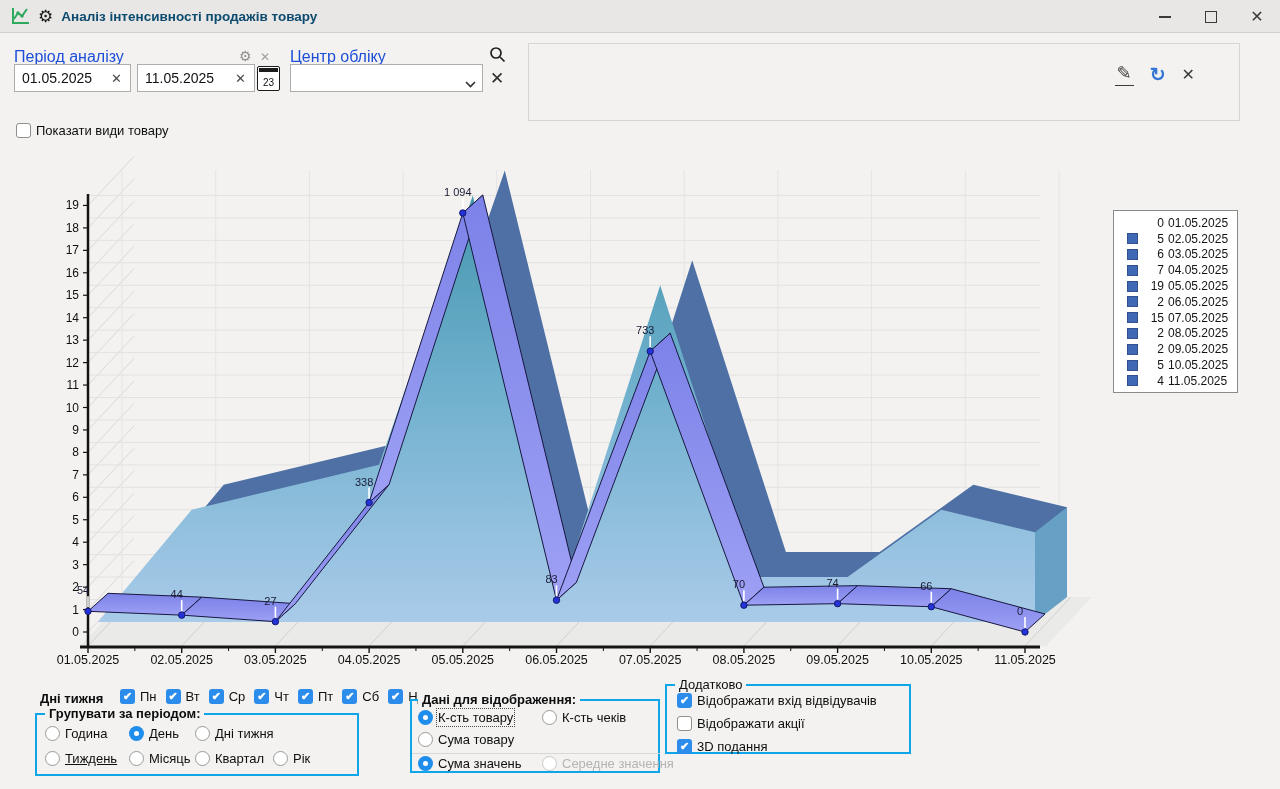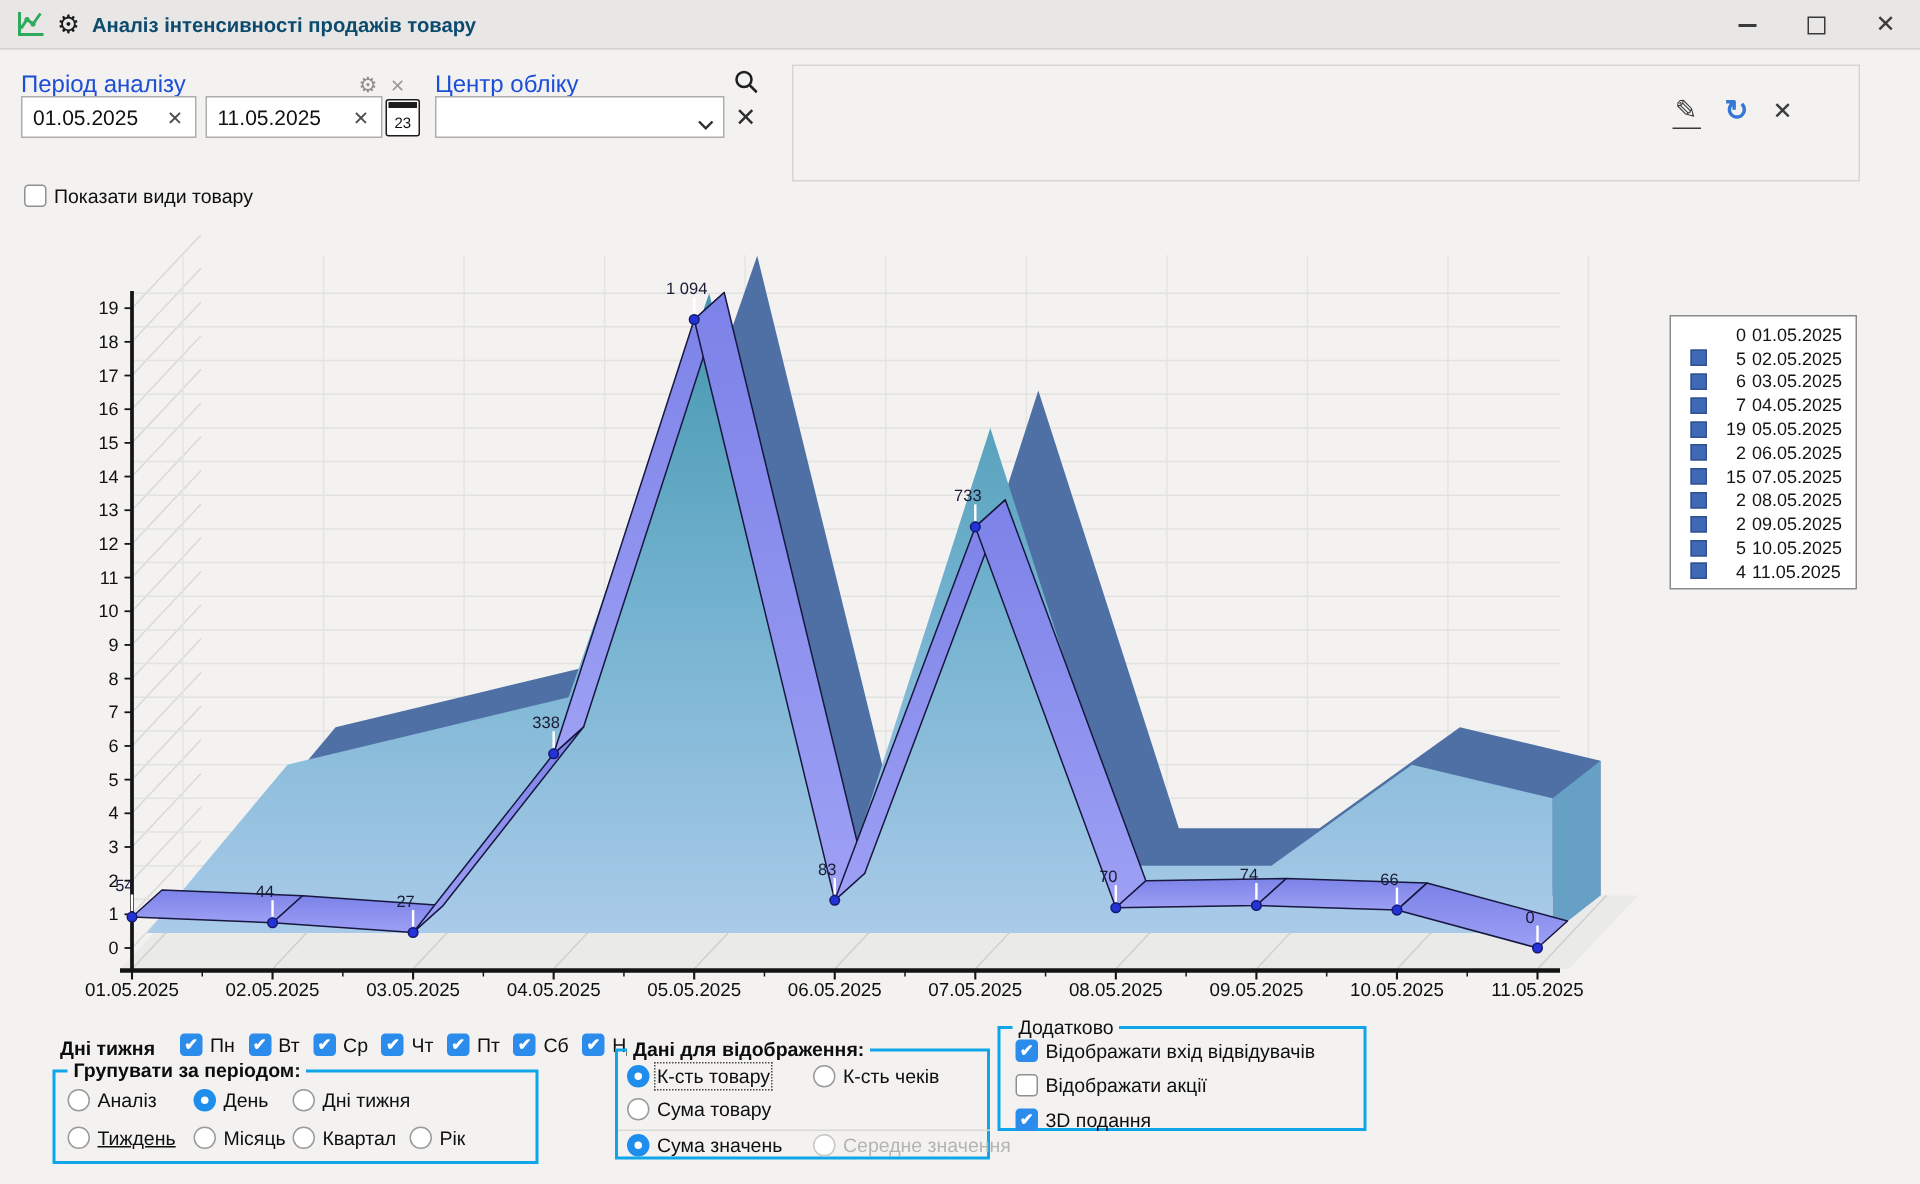"Аналіз" span { text: Аналіз -> Година }
